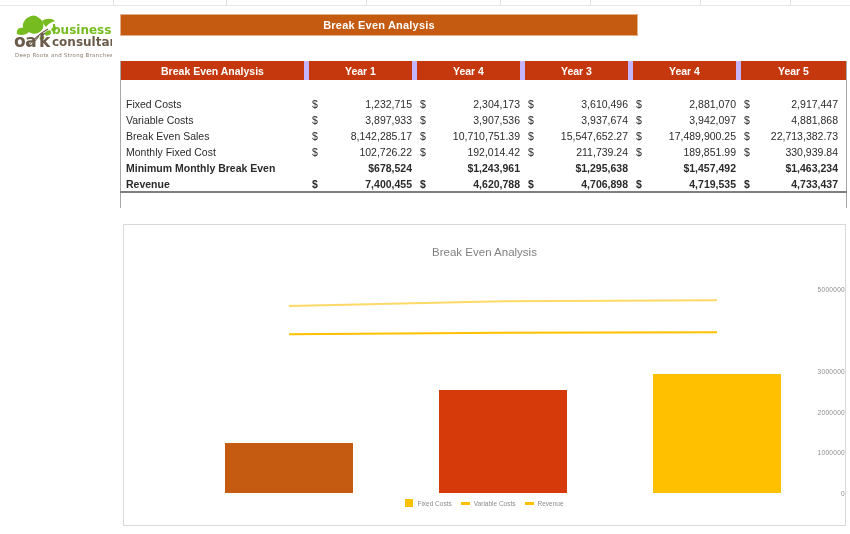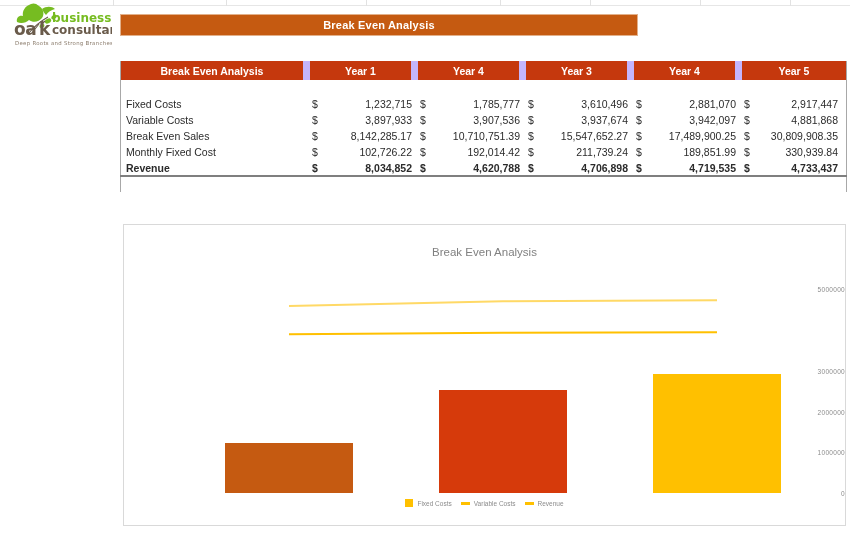"oa" .logo-wrap { top: 0 -> 12px }
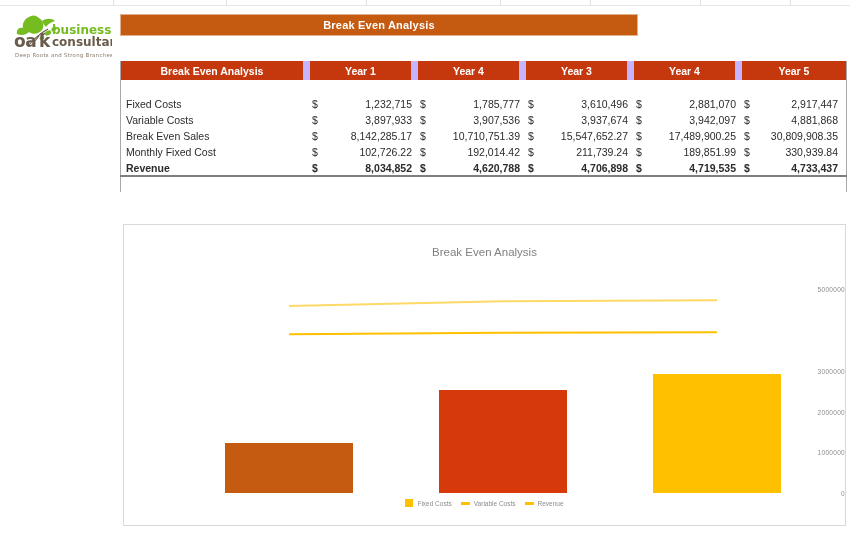"Year 1" table.bea thead th { border-left: 7px solid #c4b5fd -> 5px solid #c4b5fd }
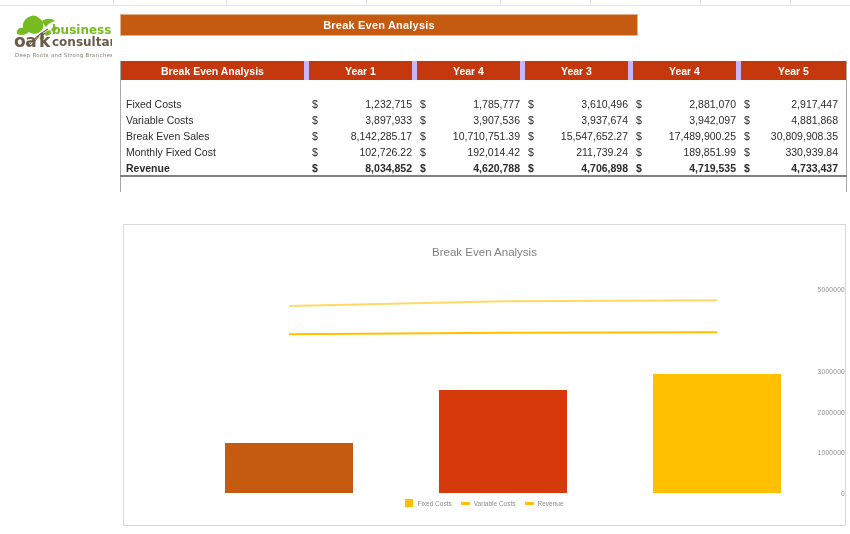"1,785,777" span { text: 1,785,777 -> 2,304,173 }
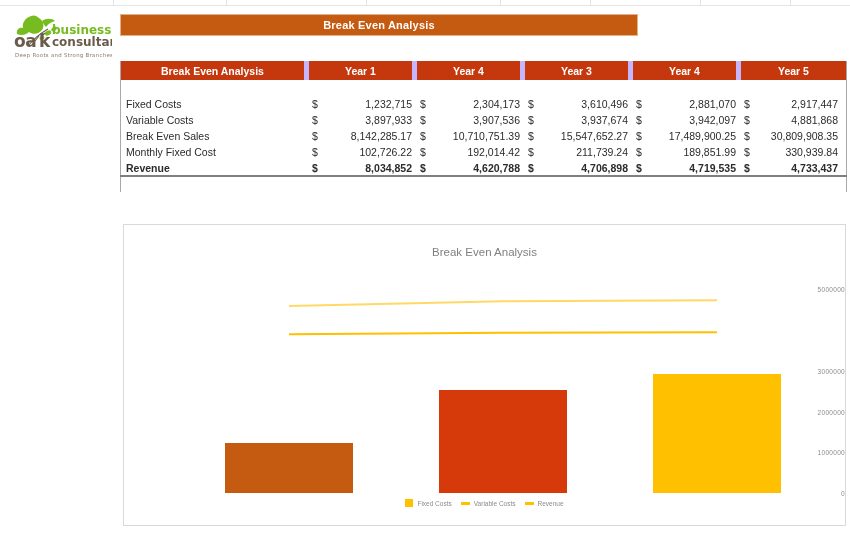"30,809,908.35" span { text: 30,809,908.35 -> 22,713,382.73 }
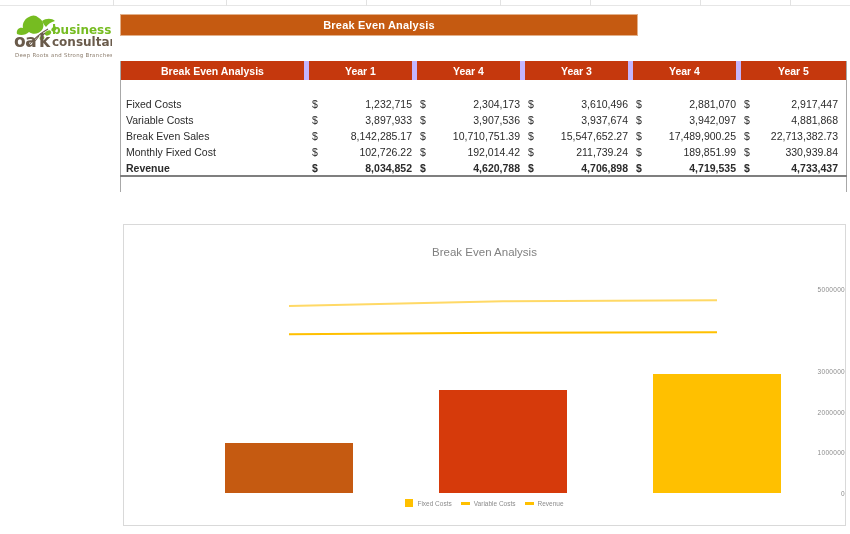"Minimum Monthly Break Even" tr.bold { html: none -> <tr> <td>Minimum Monthly Break Even</td> <td>$678,524</td> <td>$1,243,961</td> <td>$1,295,638</td> <td>$1,457,492</td> <td>$1,463,234</td> </tr> }
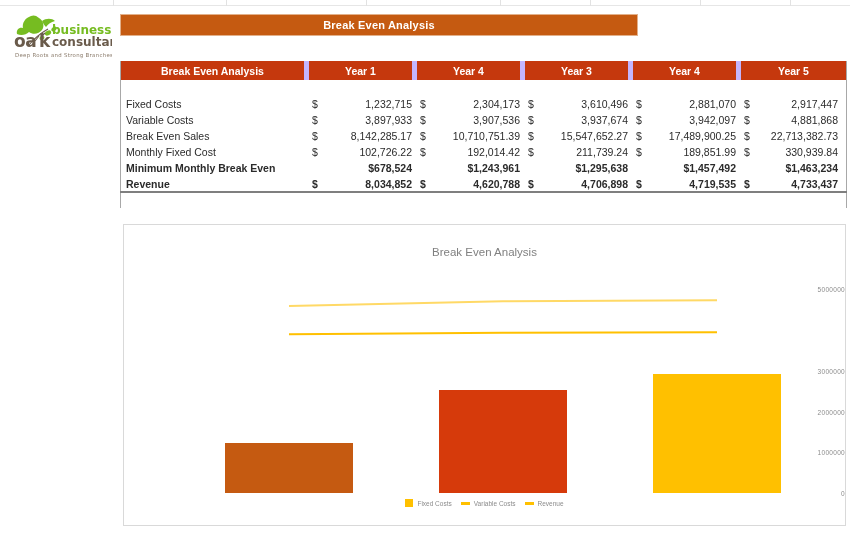"8,034,852" span { text: 8,034,852 -> 7,400,455 }
